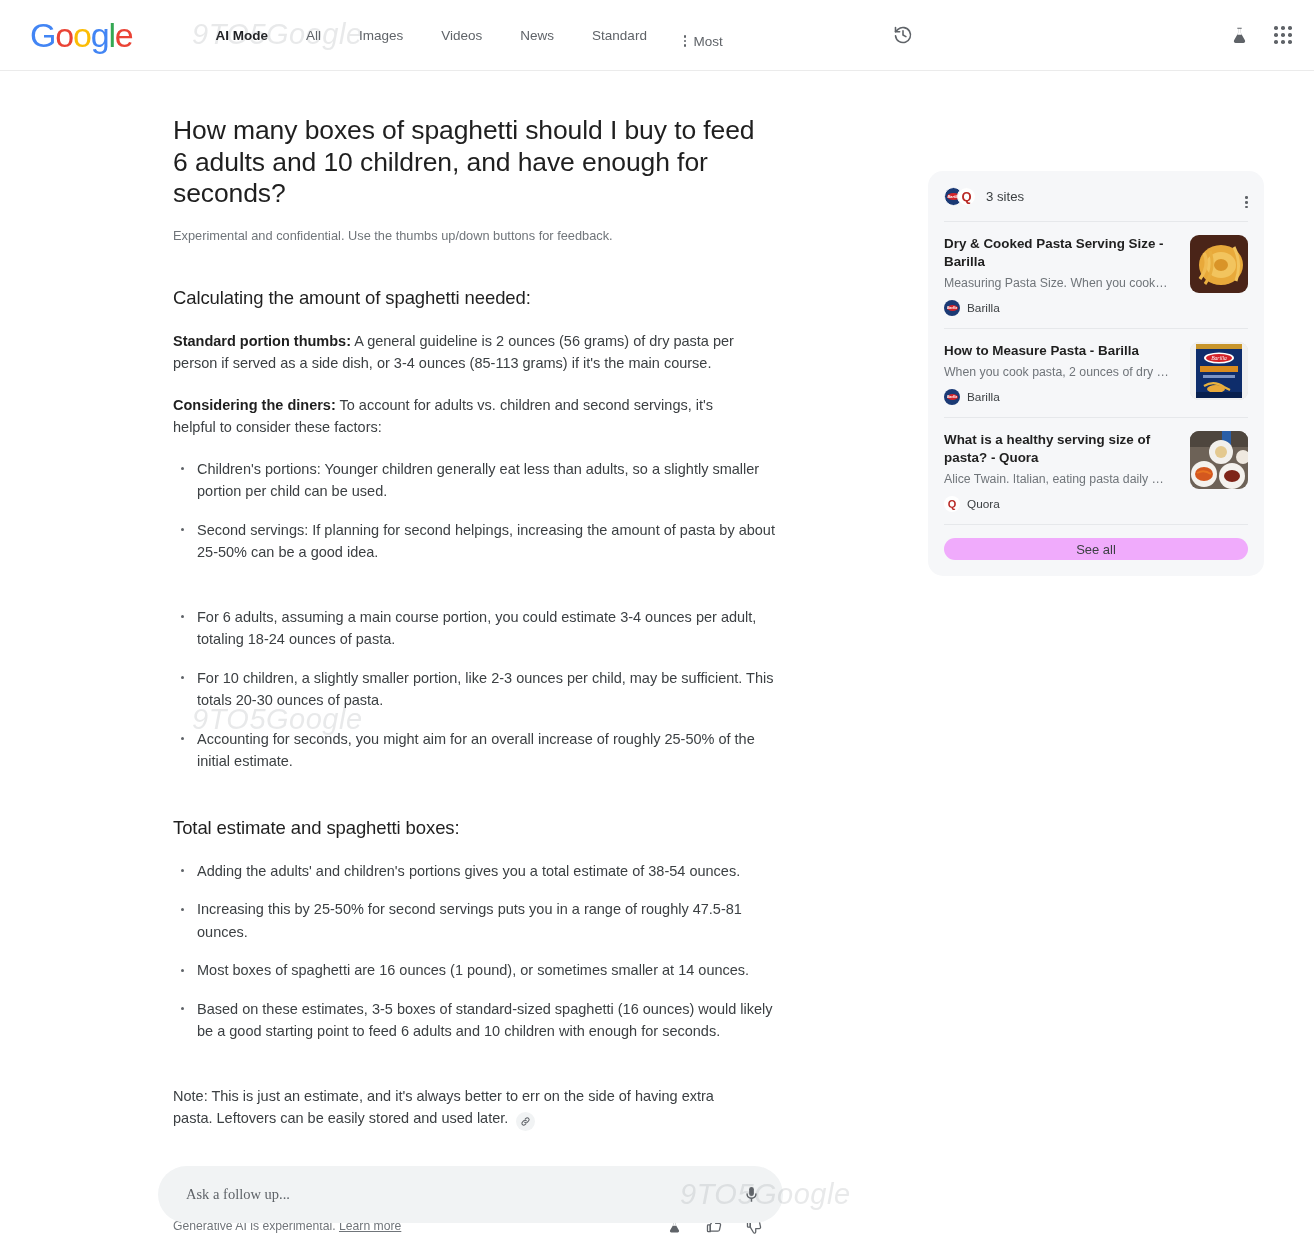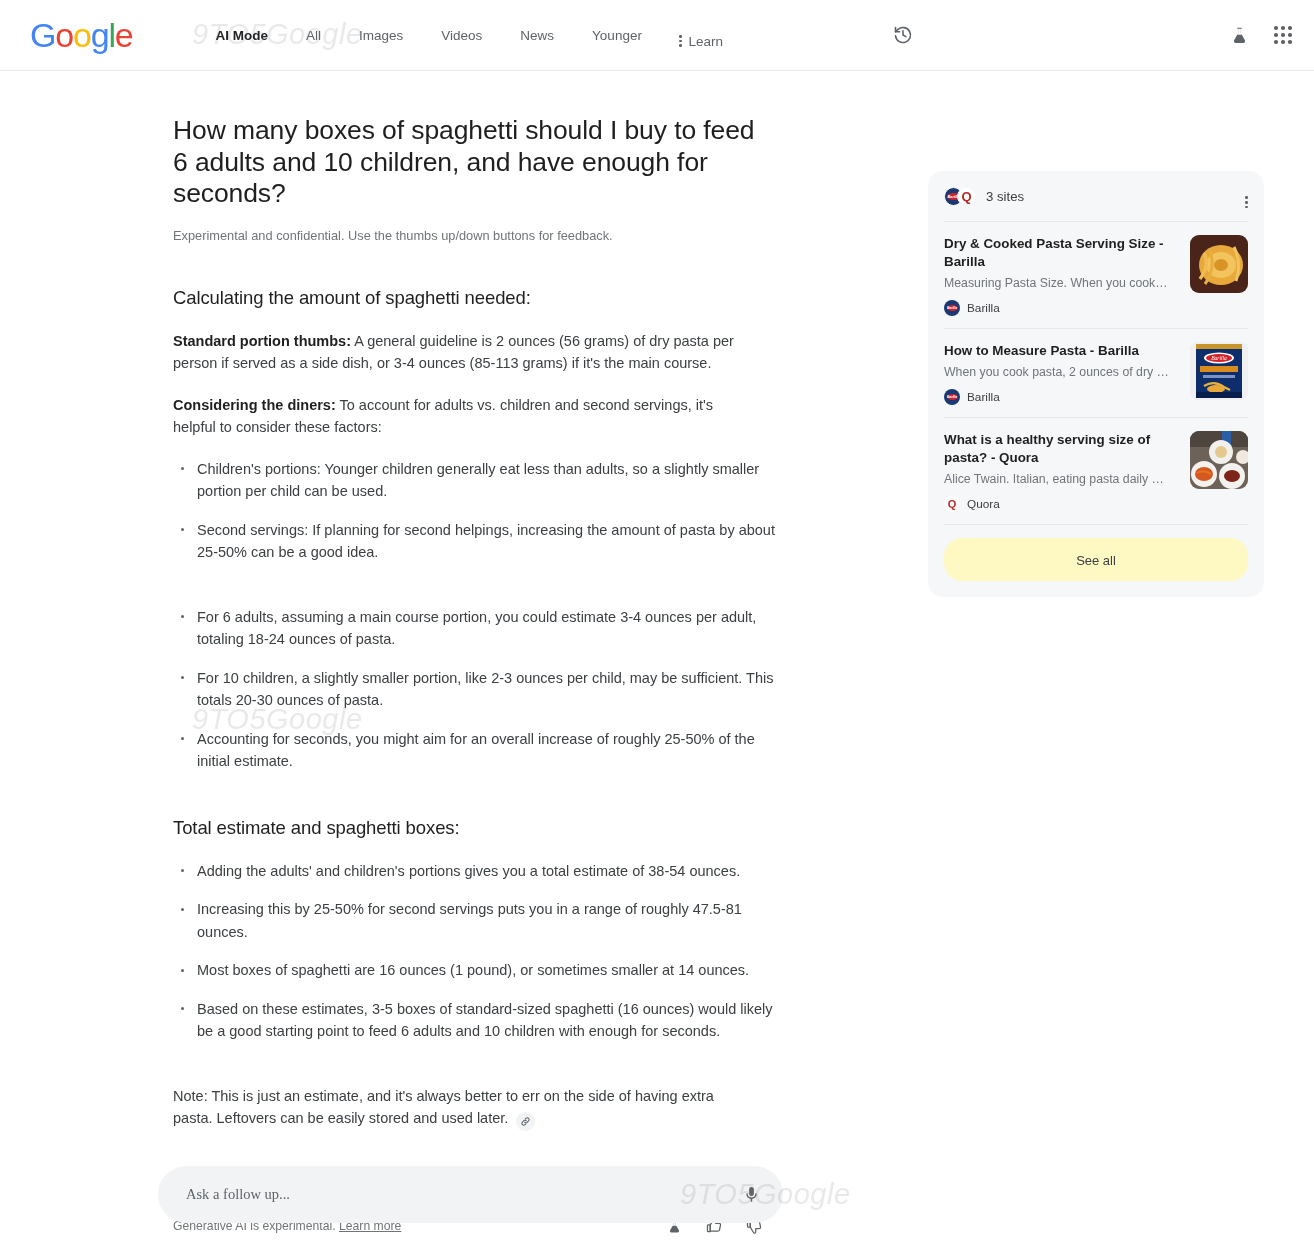"Younger" div.nav-item { text: Younger -> Standard }
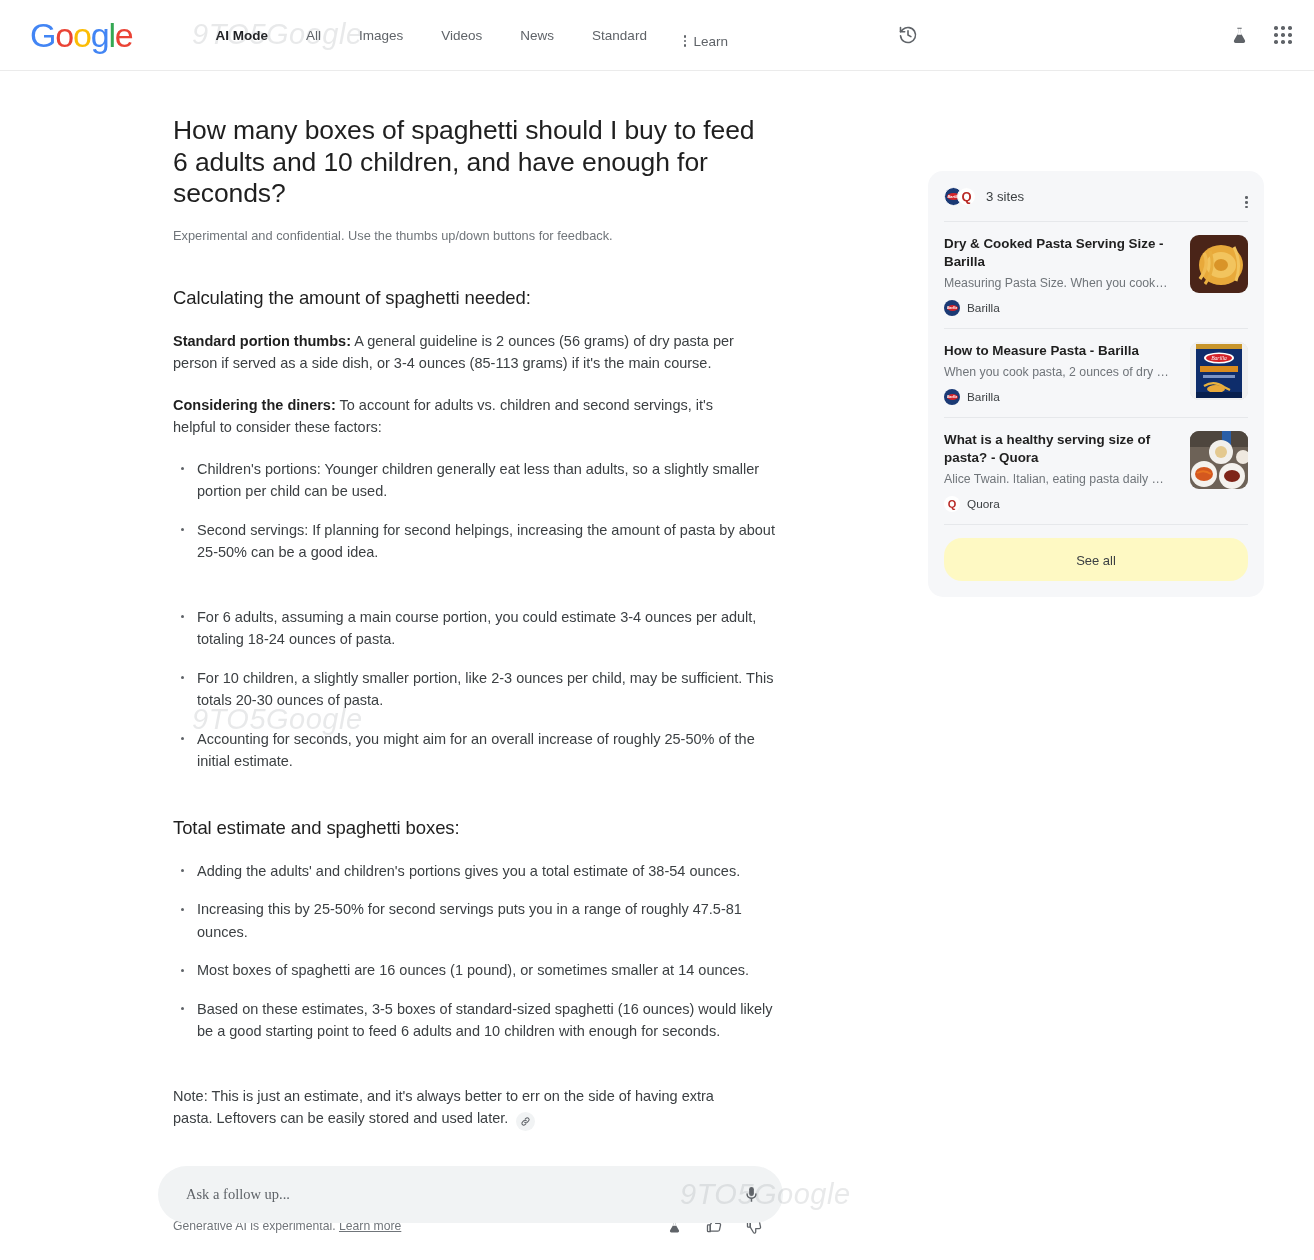"Learn" span.nav-item { text: Learn -> Most }
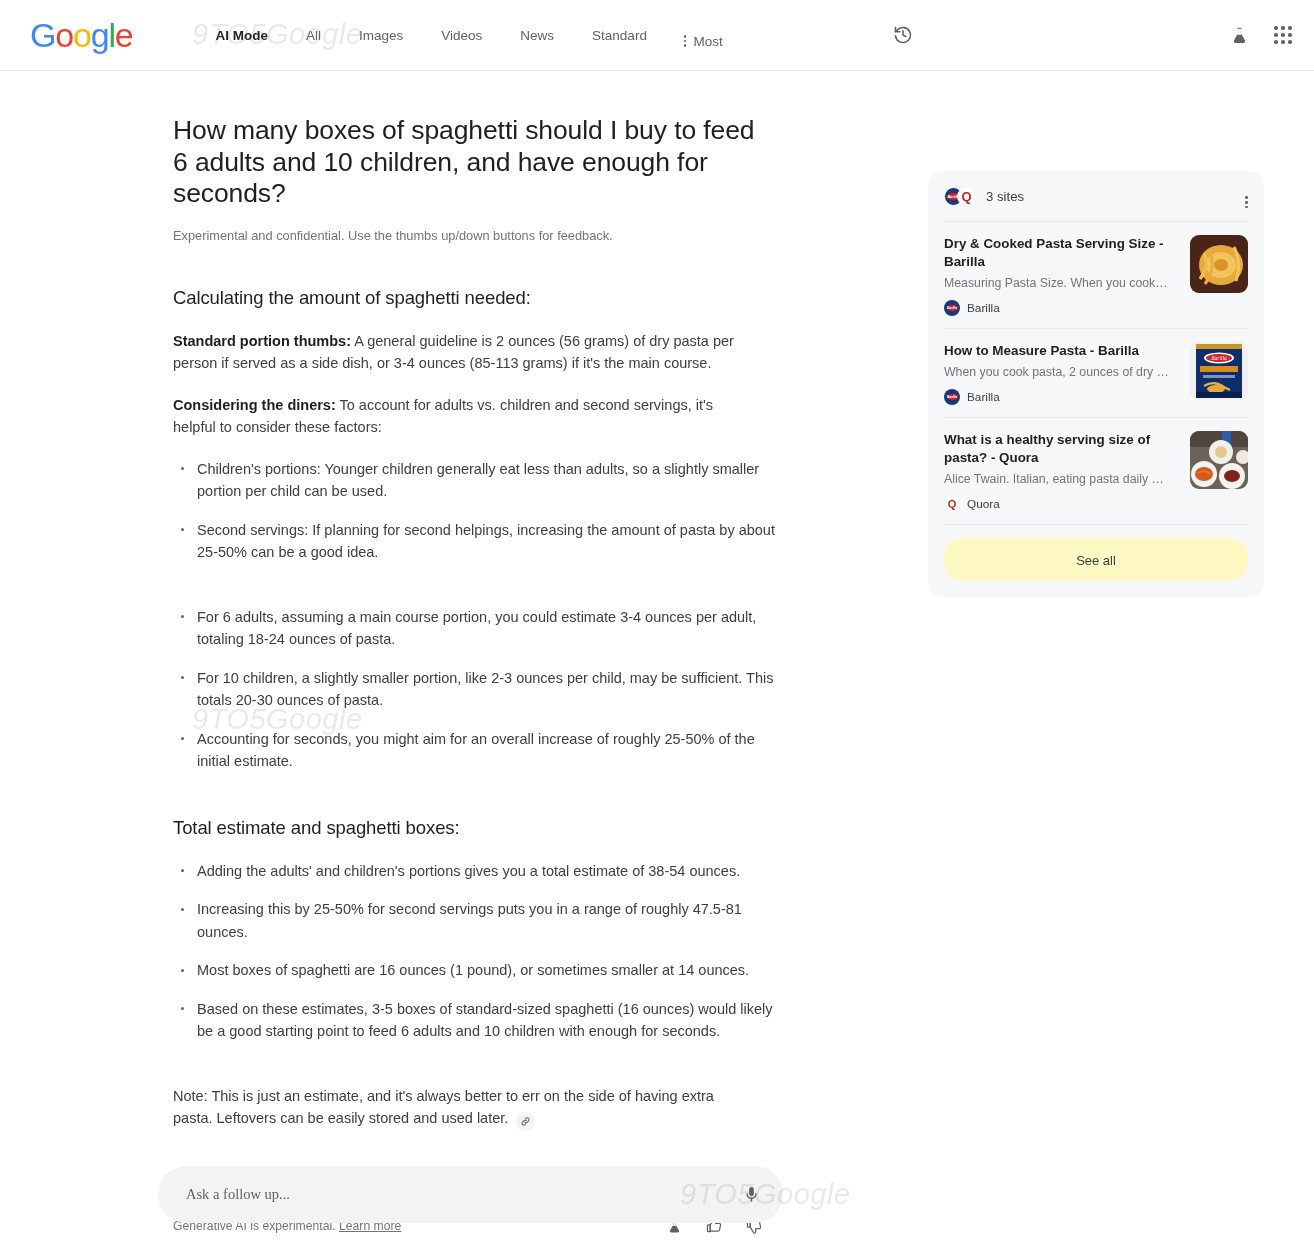"See all" .see-all { background: #fef9c3 -> #f0abfc; height: 43px -> 22px }
